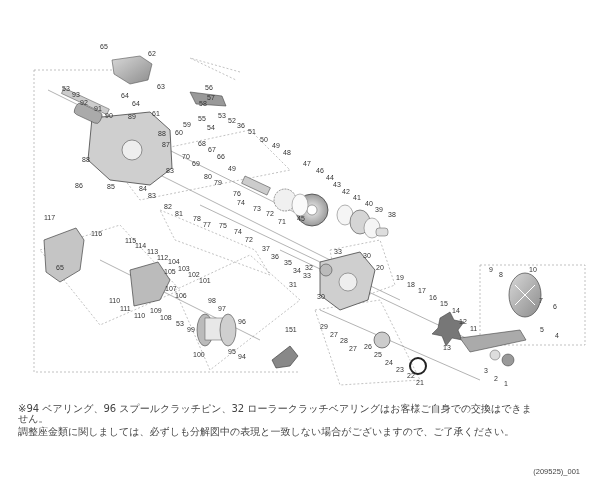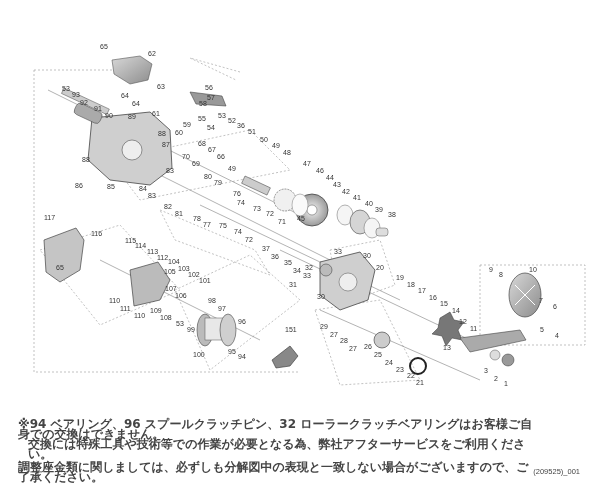"※94 ベアリング、96 スプールクラッチピン、32" .notes { font-size: 12px -> 10px; font-weight: bold -> none; top: 419px -> 404px }
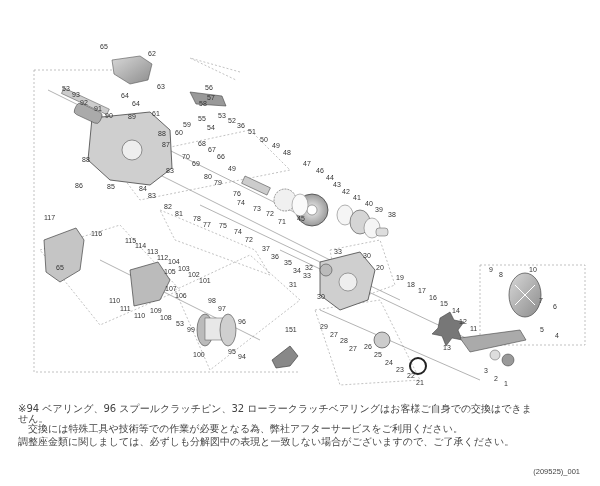"交換には特殊工具や技術等での作業が必要となる為、弊社アフターサービスをご利用くだ" div.indent { html: <div>交換には特殊工具や技術等での作業が必要となる為、弊社アフターサービスをご利用ください。</div> -> none }
